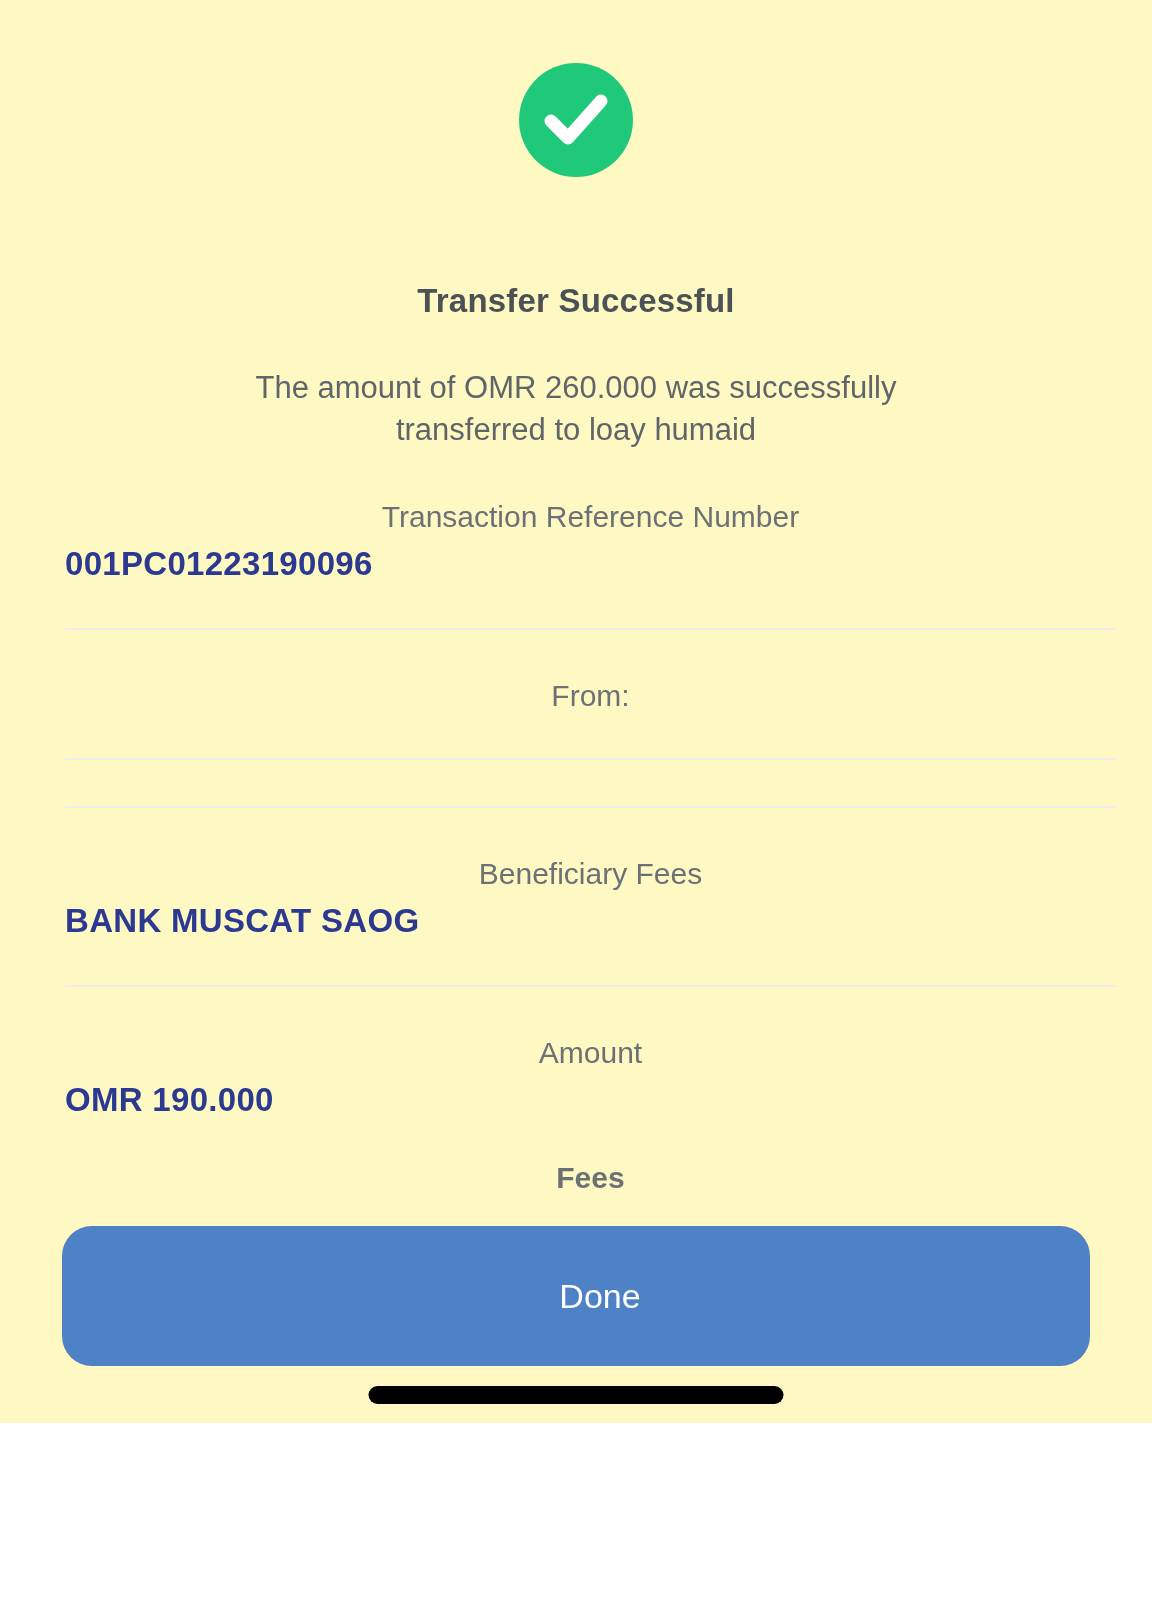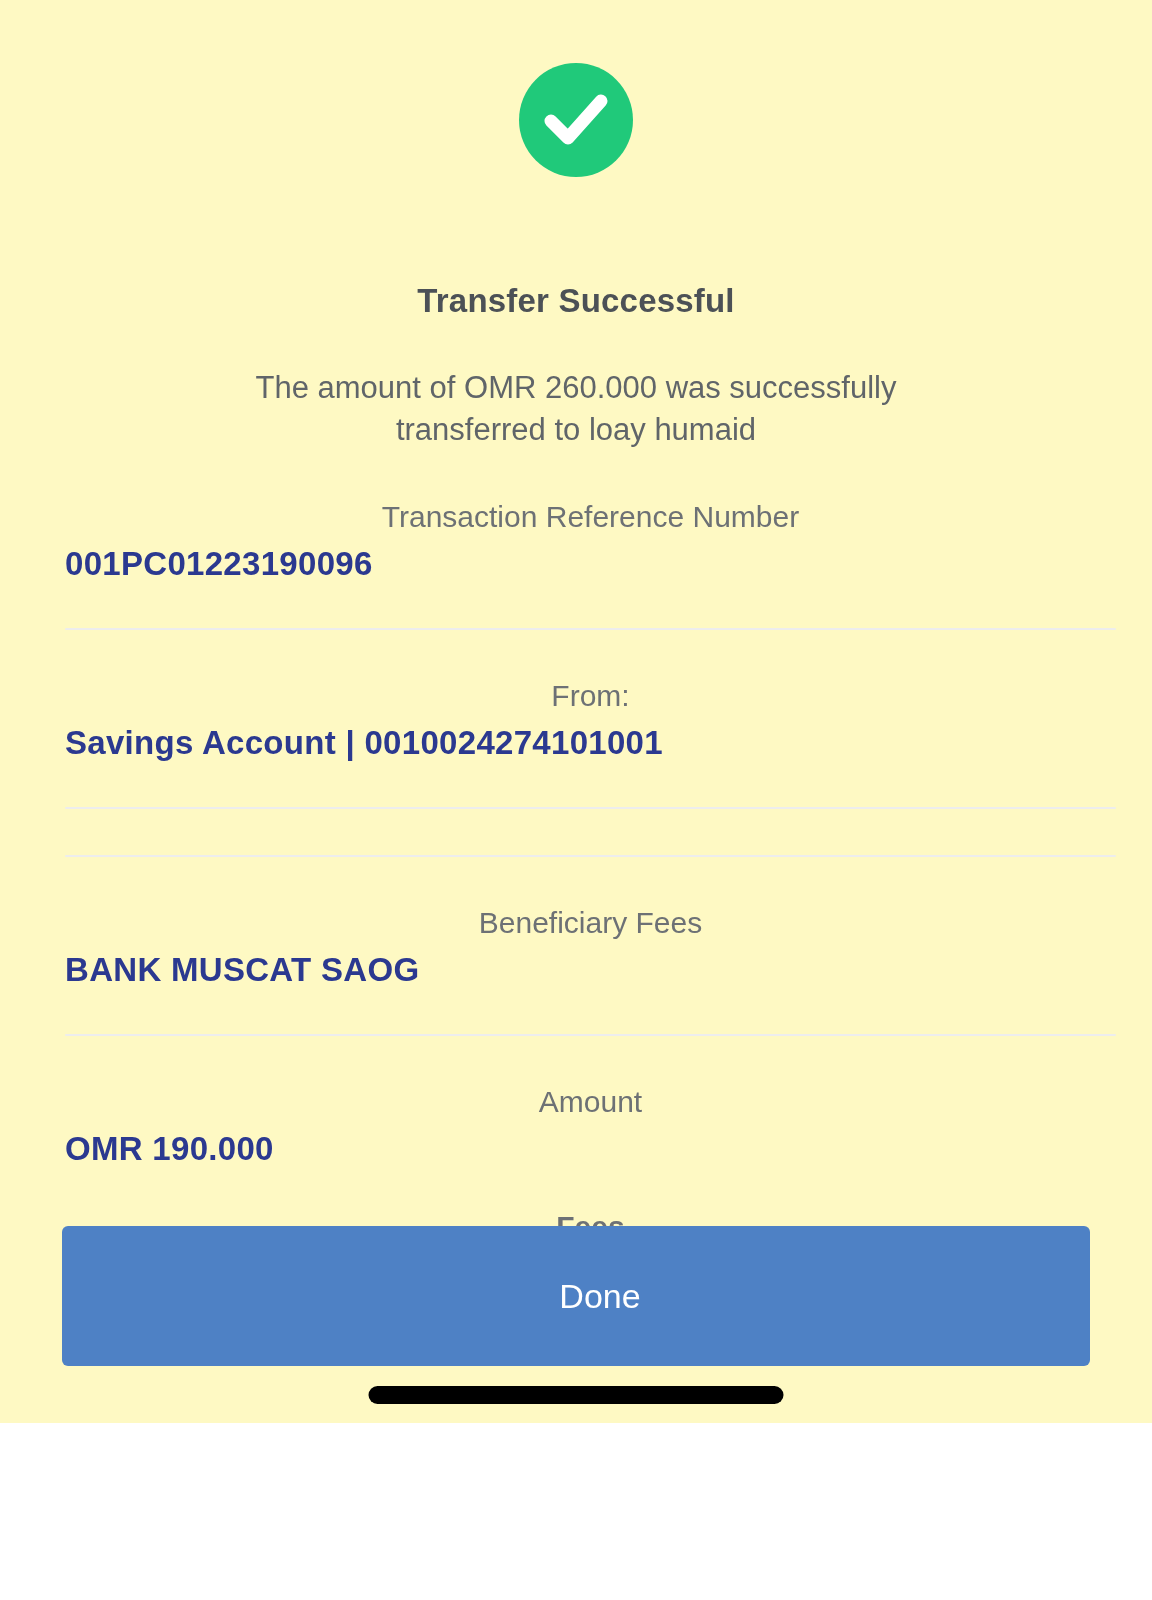"Savings Account | 0010024274101001" div.detail-value { html: <div>Savings Account | 0010024274101001</div> -> none }
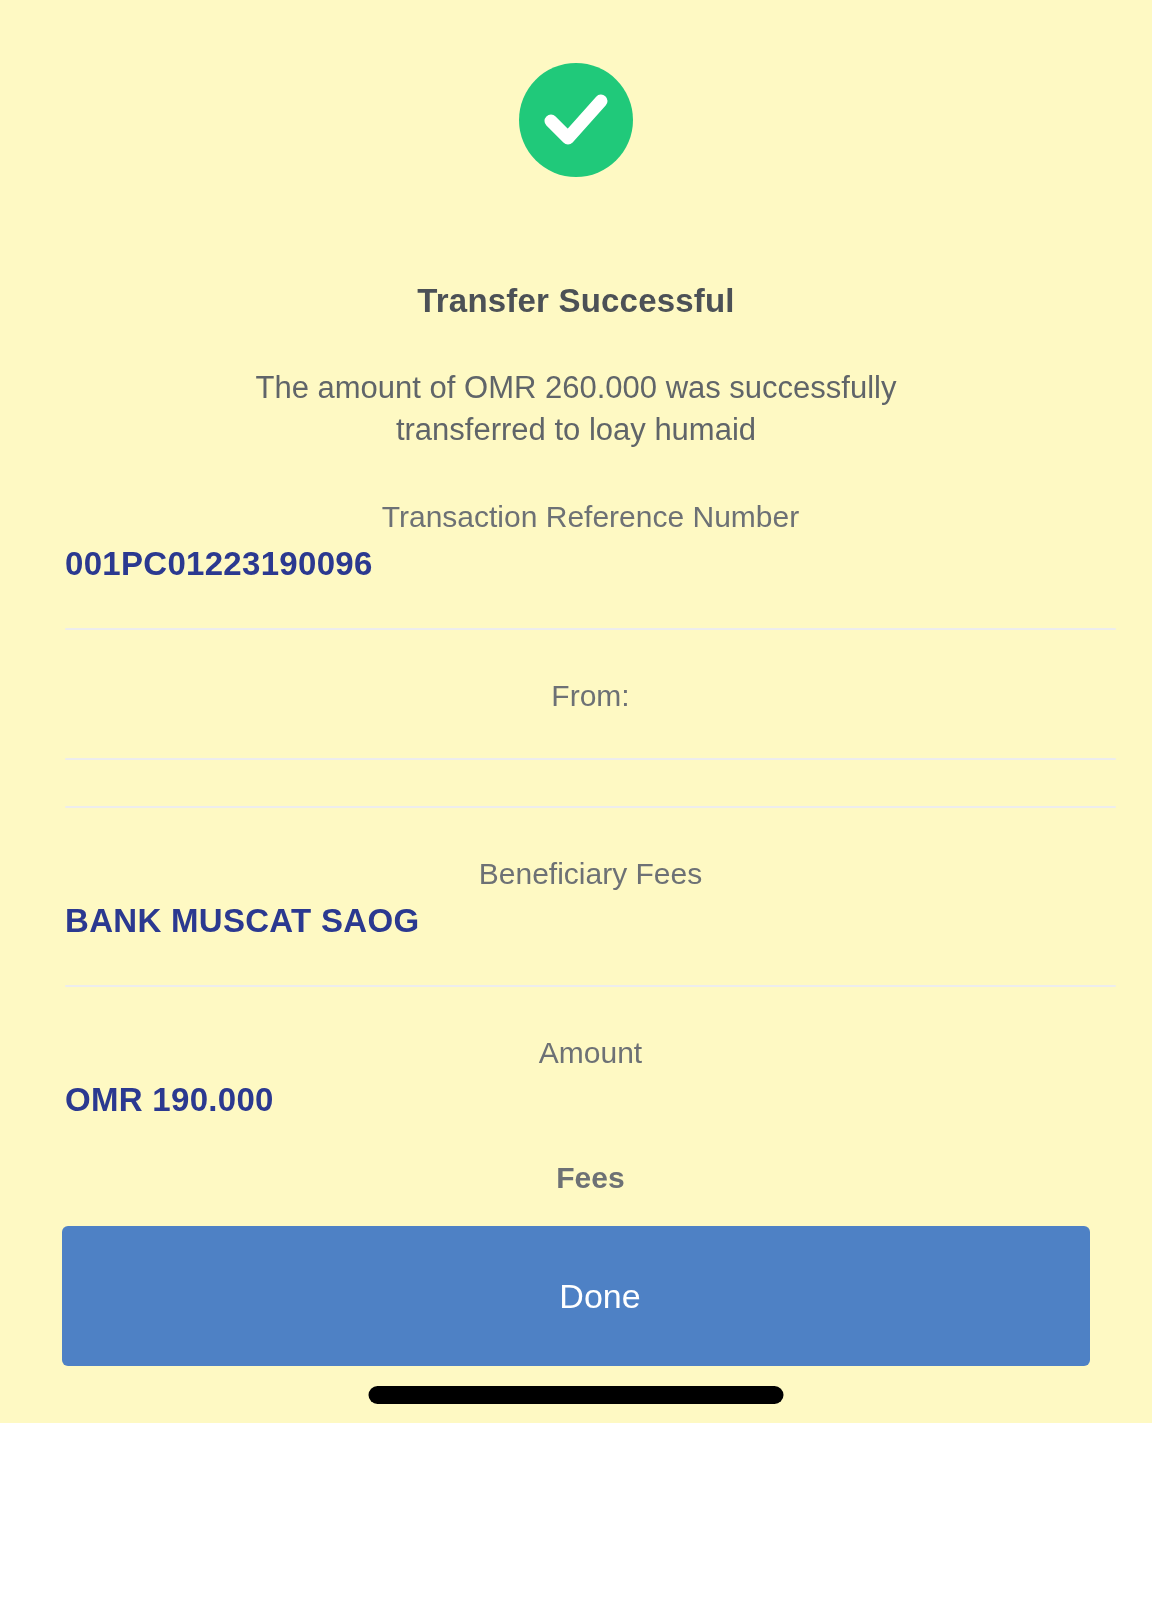"Done" .done-button { border-radius: 6px -> 30px }
